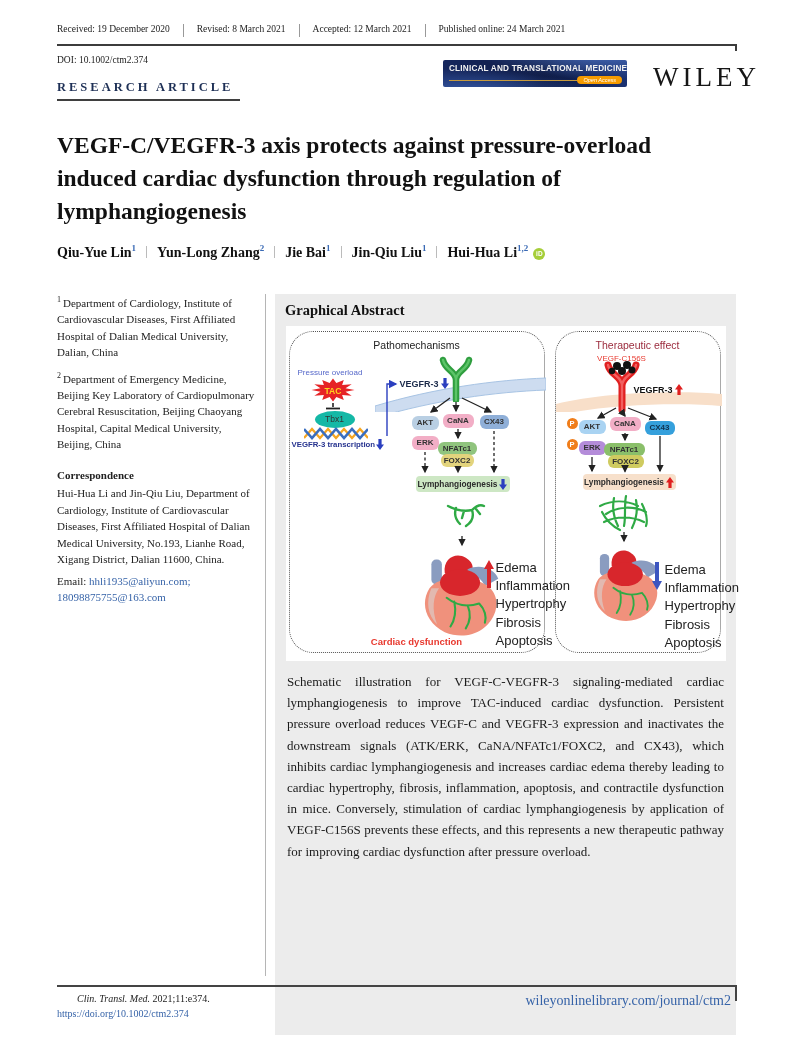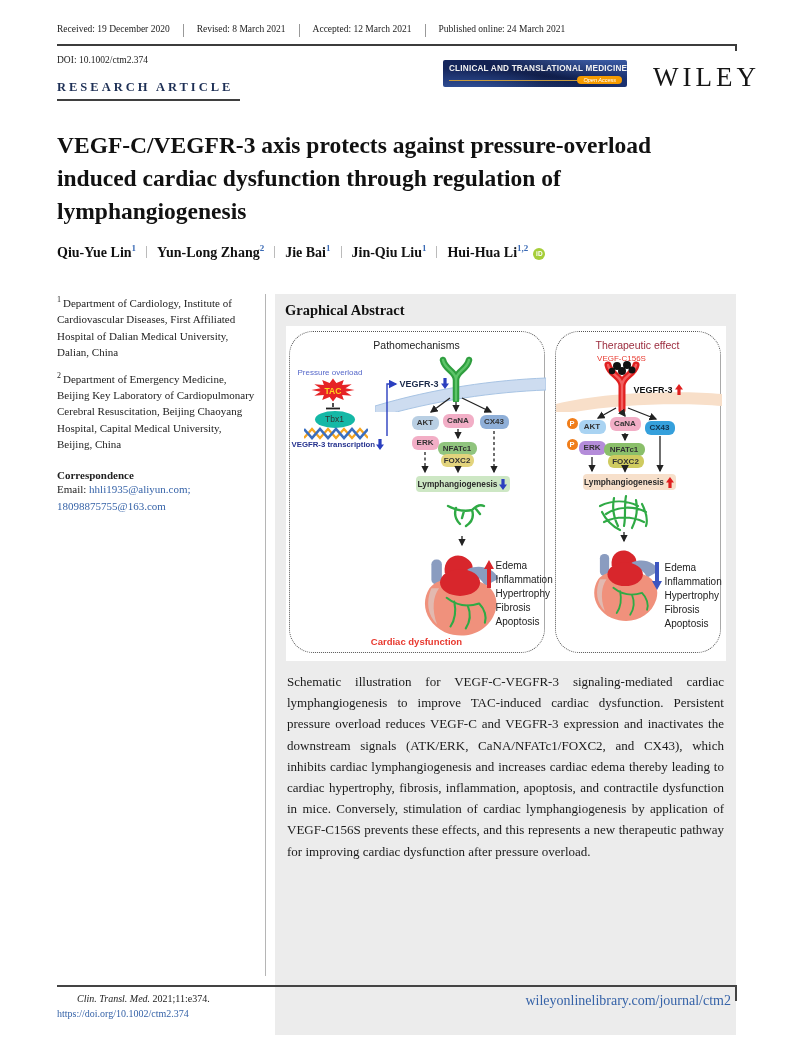"Hui-Hua Li and Jin-Qiu Liu," p { html: none -> <p>Hui-Hua Li and Jin-Qiu Liu, Department of Cardiology, Institute of Cardiovascular Diseases, First Affiliated Hospital of Dalian Medical University, No.193, Lianhe Road, Xigang District, Dalian 11600, China.</p> }
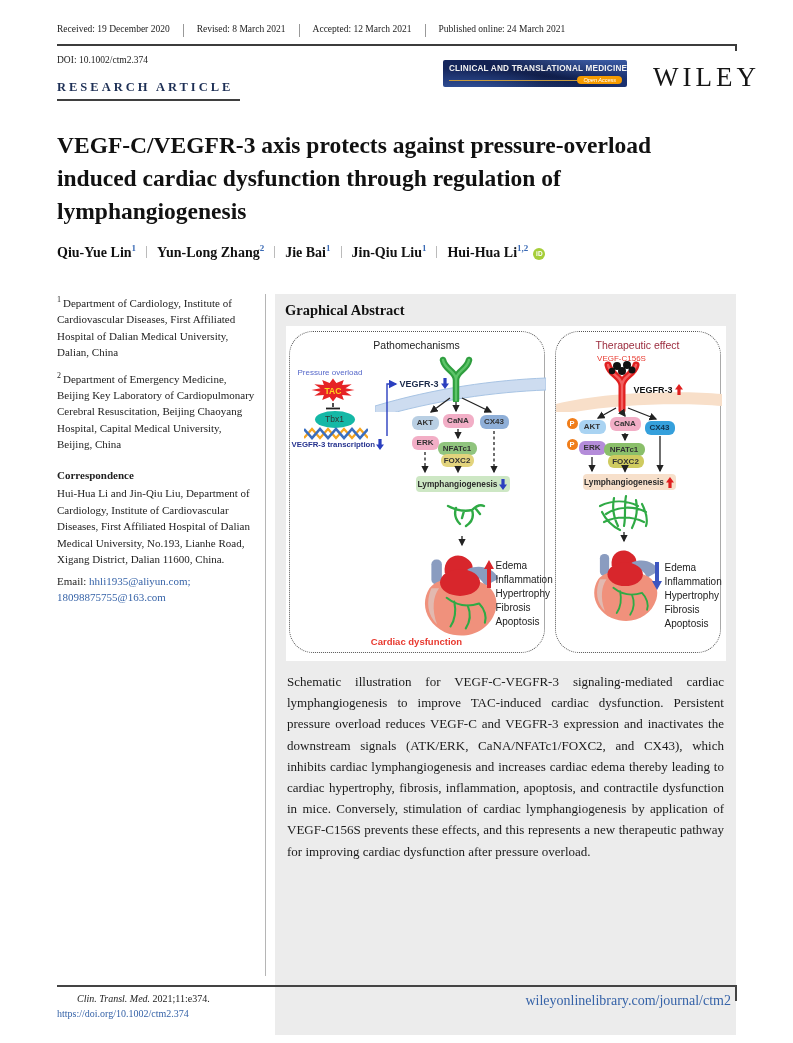"Edema" .fxlist { font-size: 10px -> 13px }
